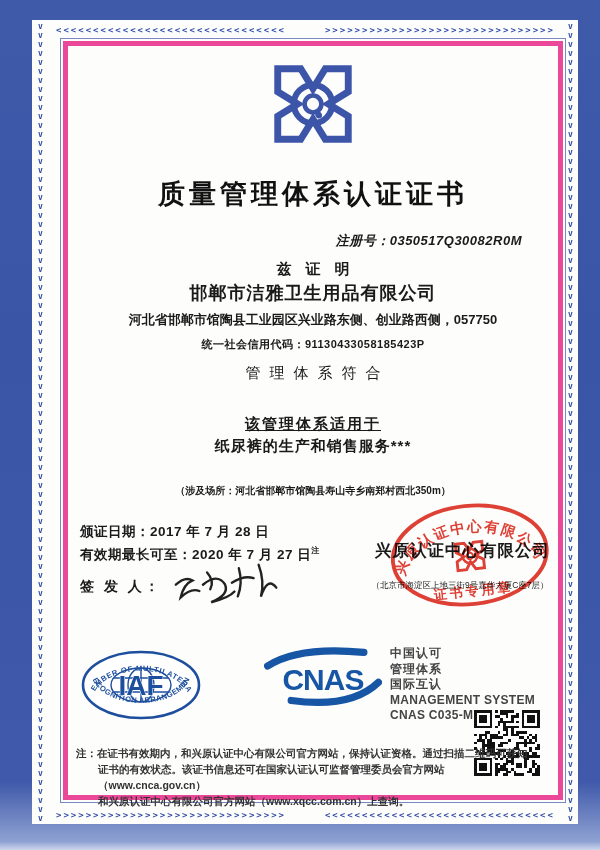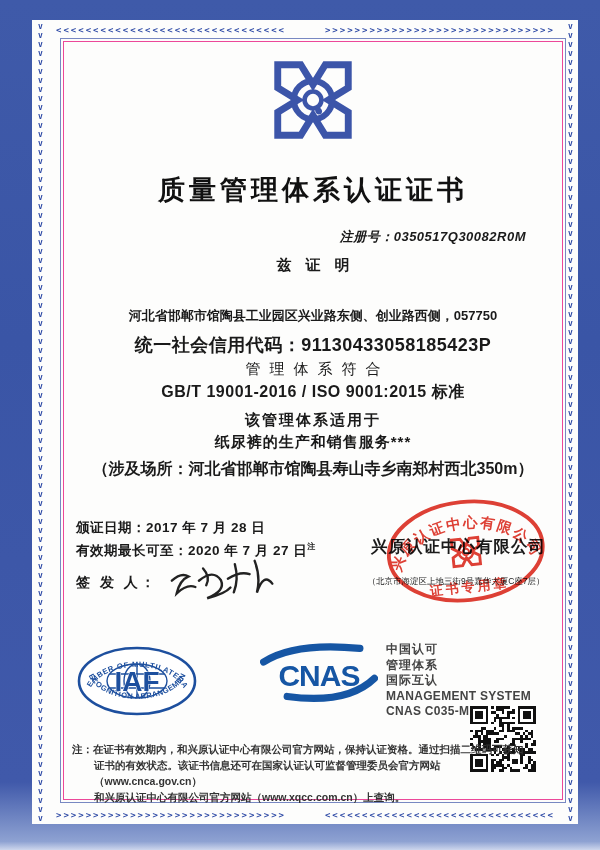"质量管理体系认证证书" .inner-frame { border: 1px solid #ec4899 -> 5px solid #ec4899 }
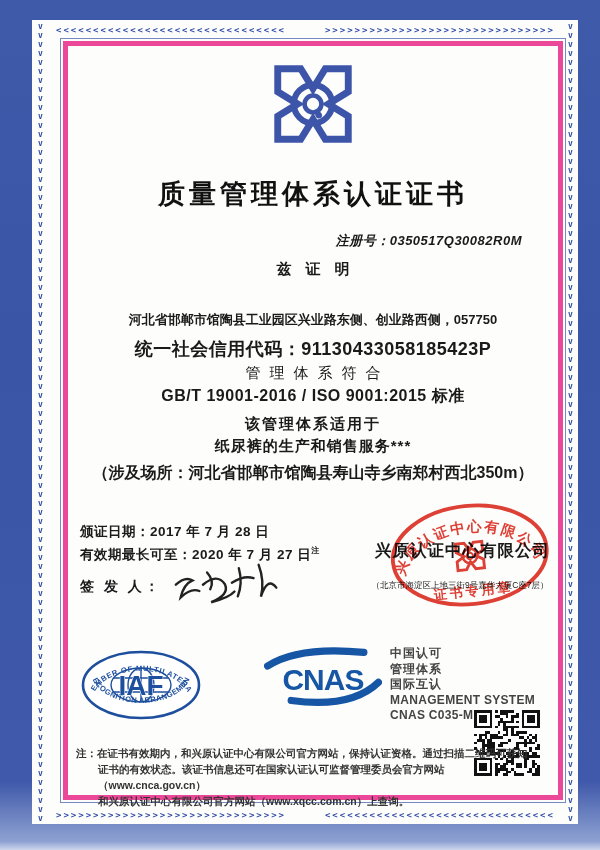"邯郸市洁雅卫生用品有限公司" div.abs { html: none -> <div>邯郸市洁雅卫生用品有限公司</div> }
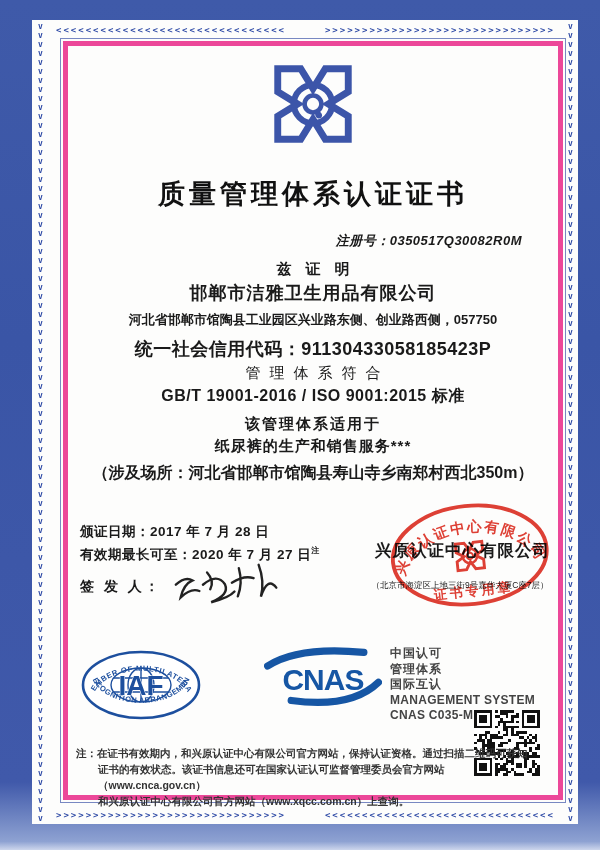"统一社会信用代码：91130433058185423P" .credit { font-size: 18px -> 11px }
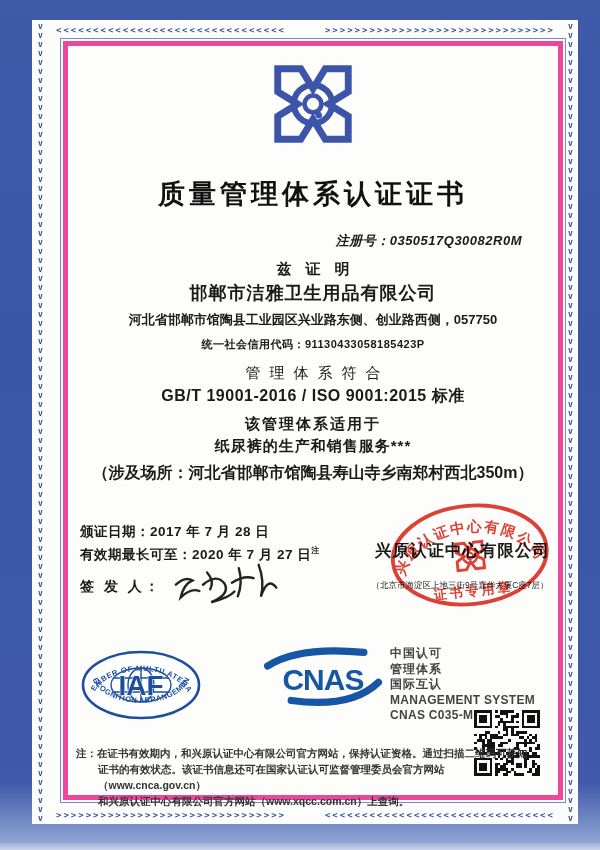"GB/T 19001-2016 / ISO 9001:2015" div.abs { html: <div>GB/T 19001-2016 / ISO 9001:2015 标准</div> -> none }
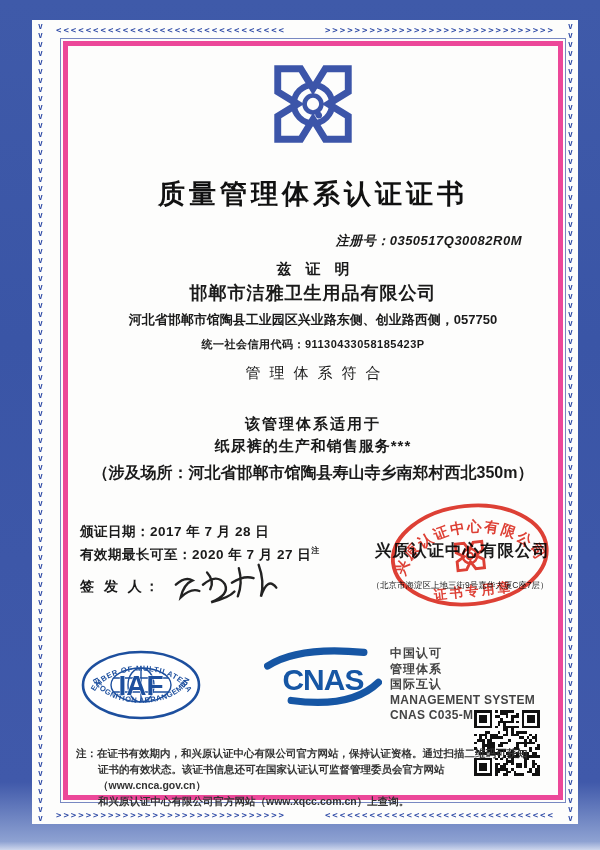"该管理体系适用于" div.abs { text-decoration: none -> underline }
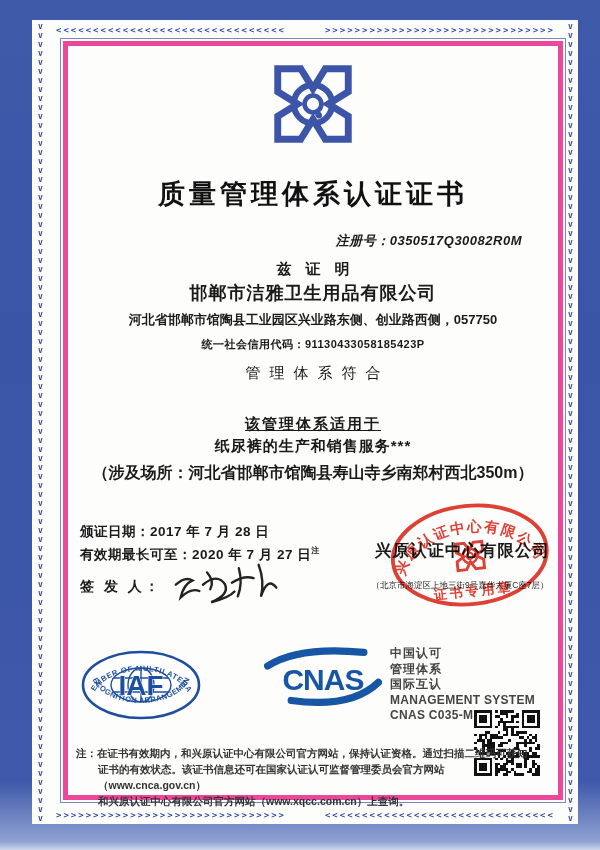"（涉及场所：河北省邯郸市馆陶县寿山寺乡南郑村西北350m）" .sites { font-size: 16px -> 10px; margin-top: none -> 21px }
